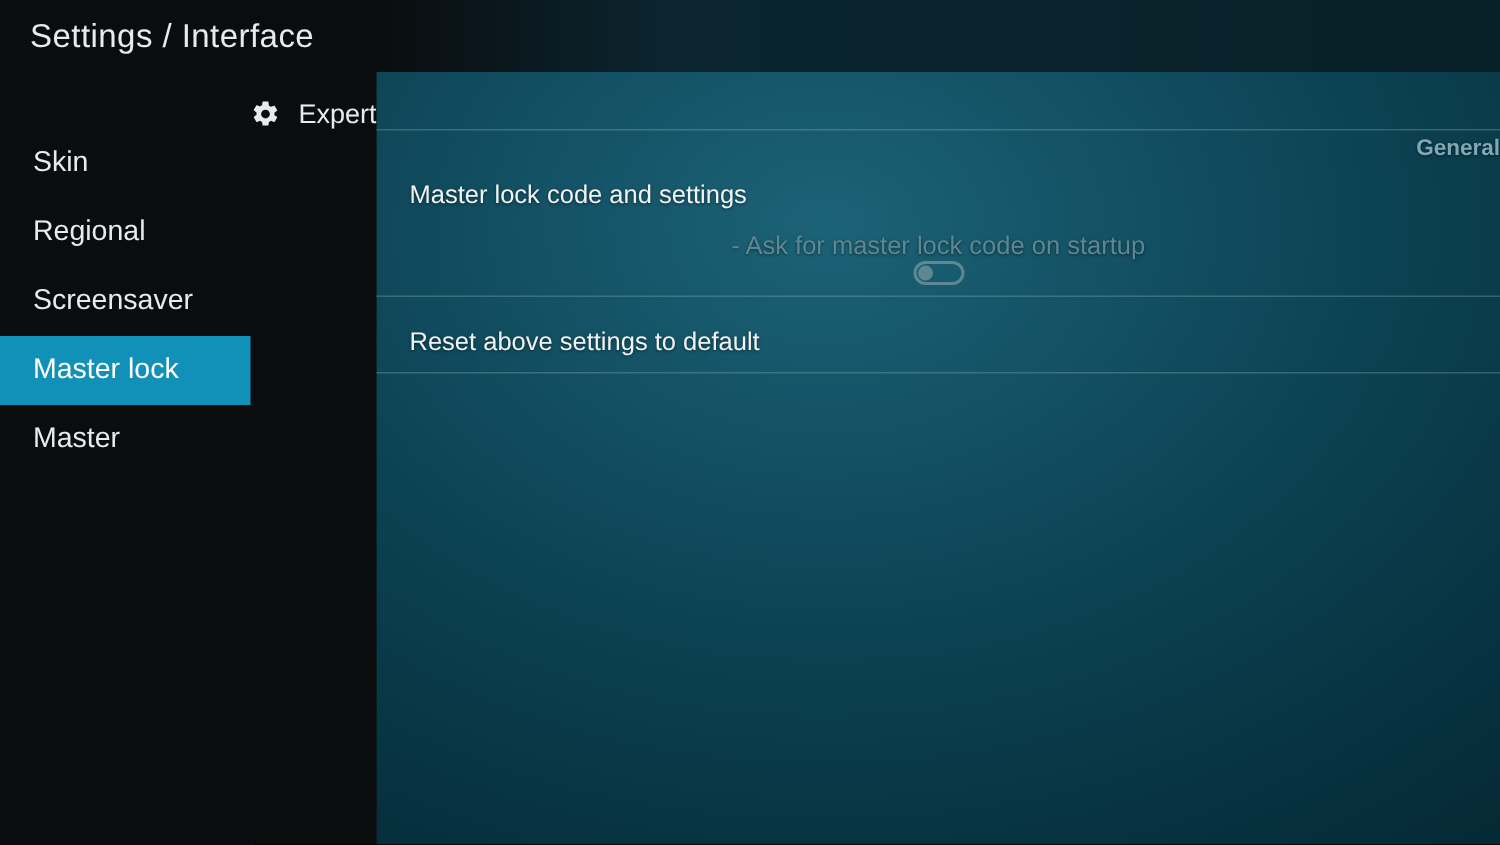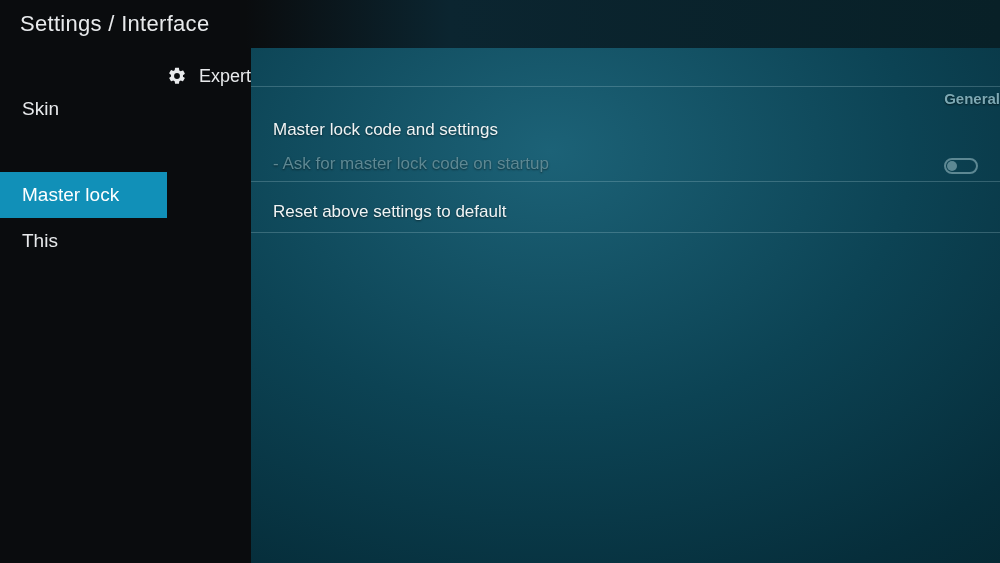"Master lock code and settings" .setting-row { align-items: flex-end -> center }
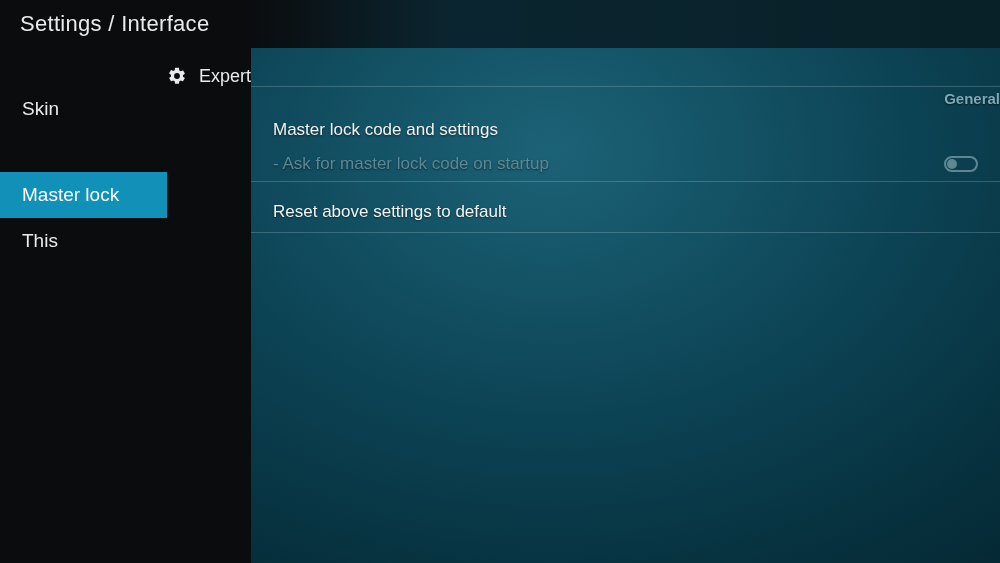"Regional" div.sidebar-item { html: none -> <div>Regional</div> }
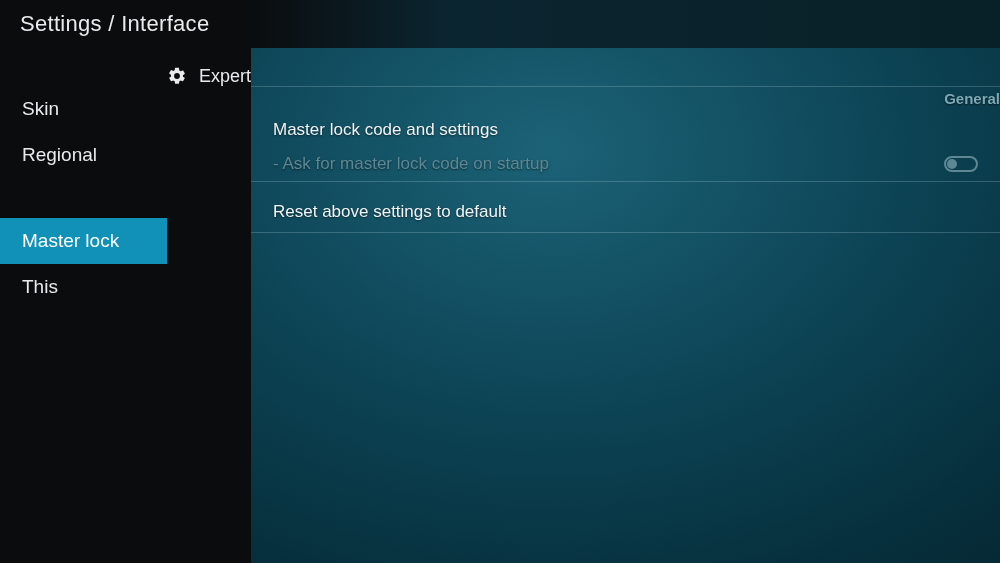"- Ask for master lock" .setting-row.disabled { flex-direction: none -> column }
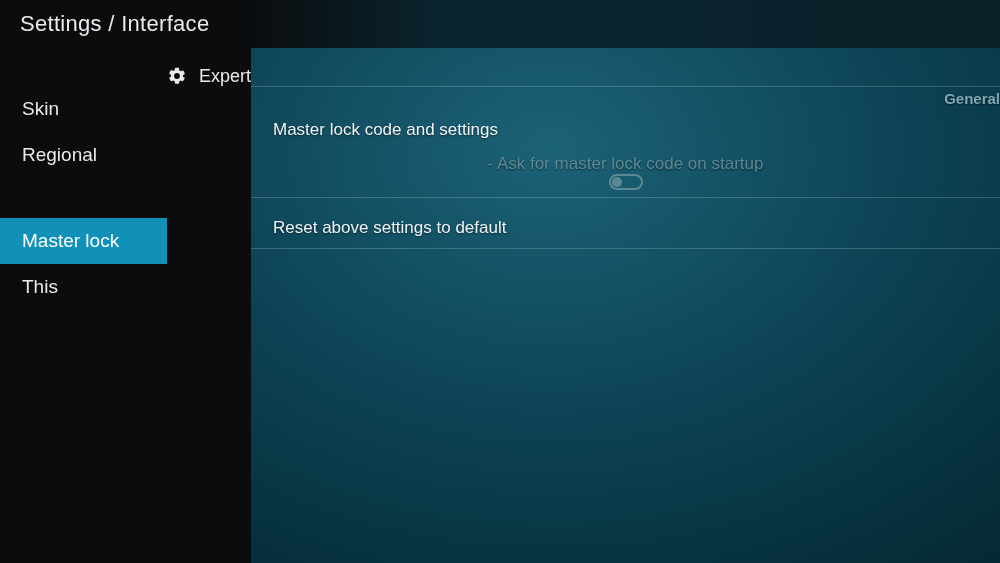"Screensaver" div.sidebar-item { html: none -> <div>Screensaver</div> }
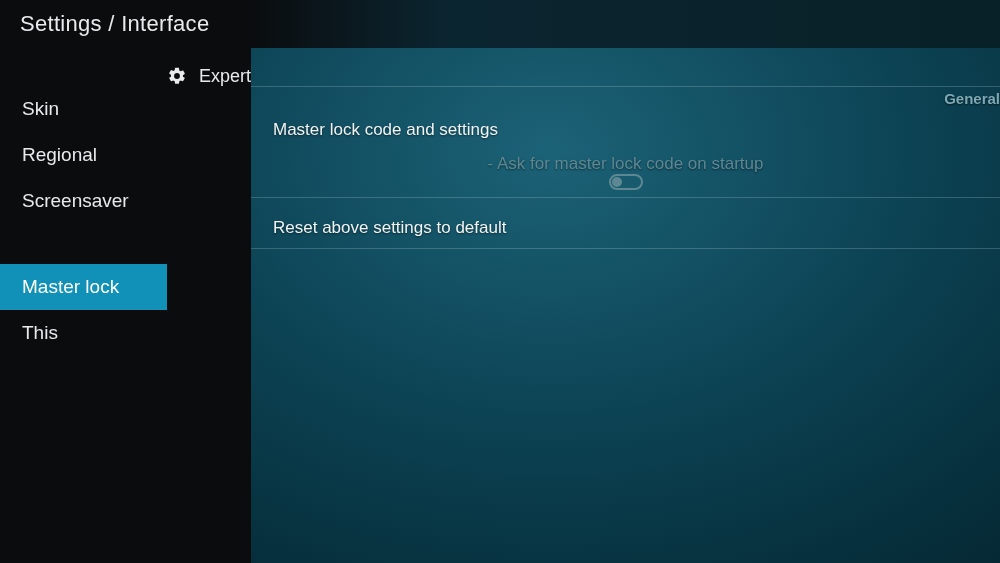"Master lock" .sidebar-item.selected { margin-top: 40px -> none }
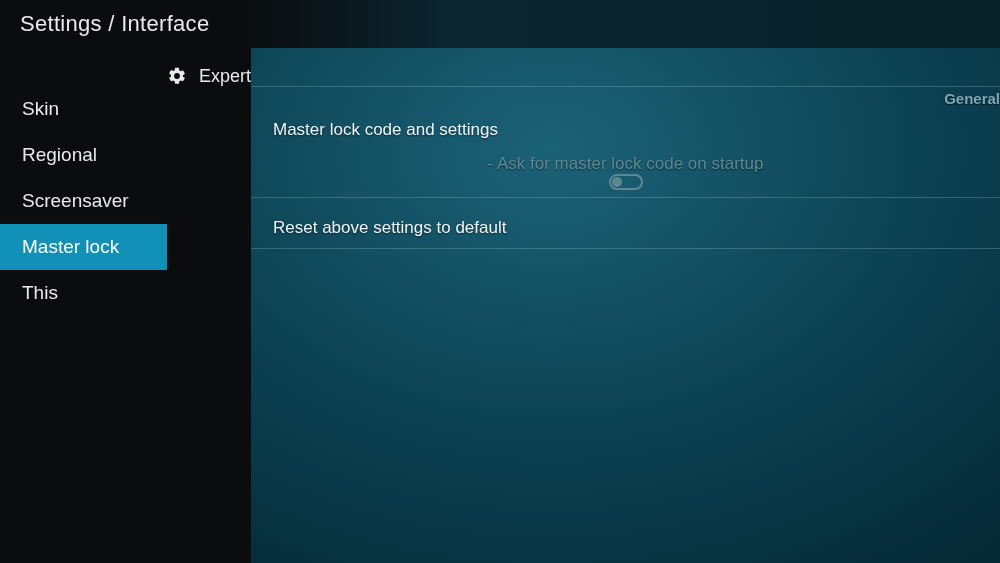"This" div.sidebar-item { text: This -> Master }
